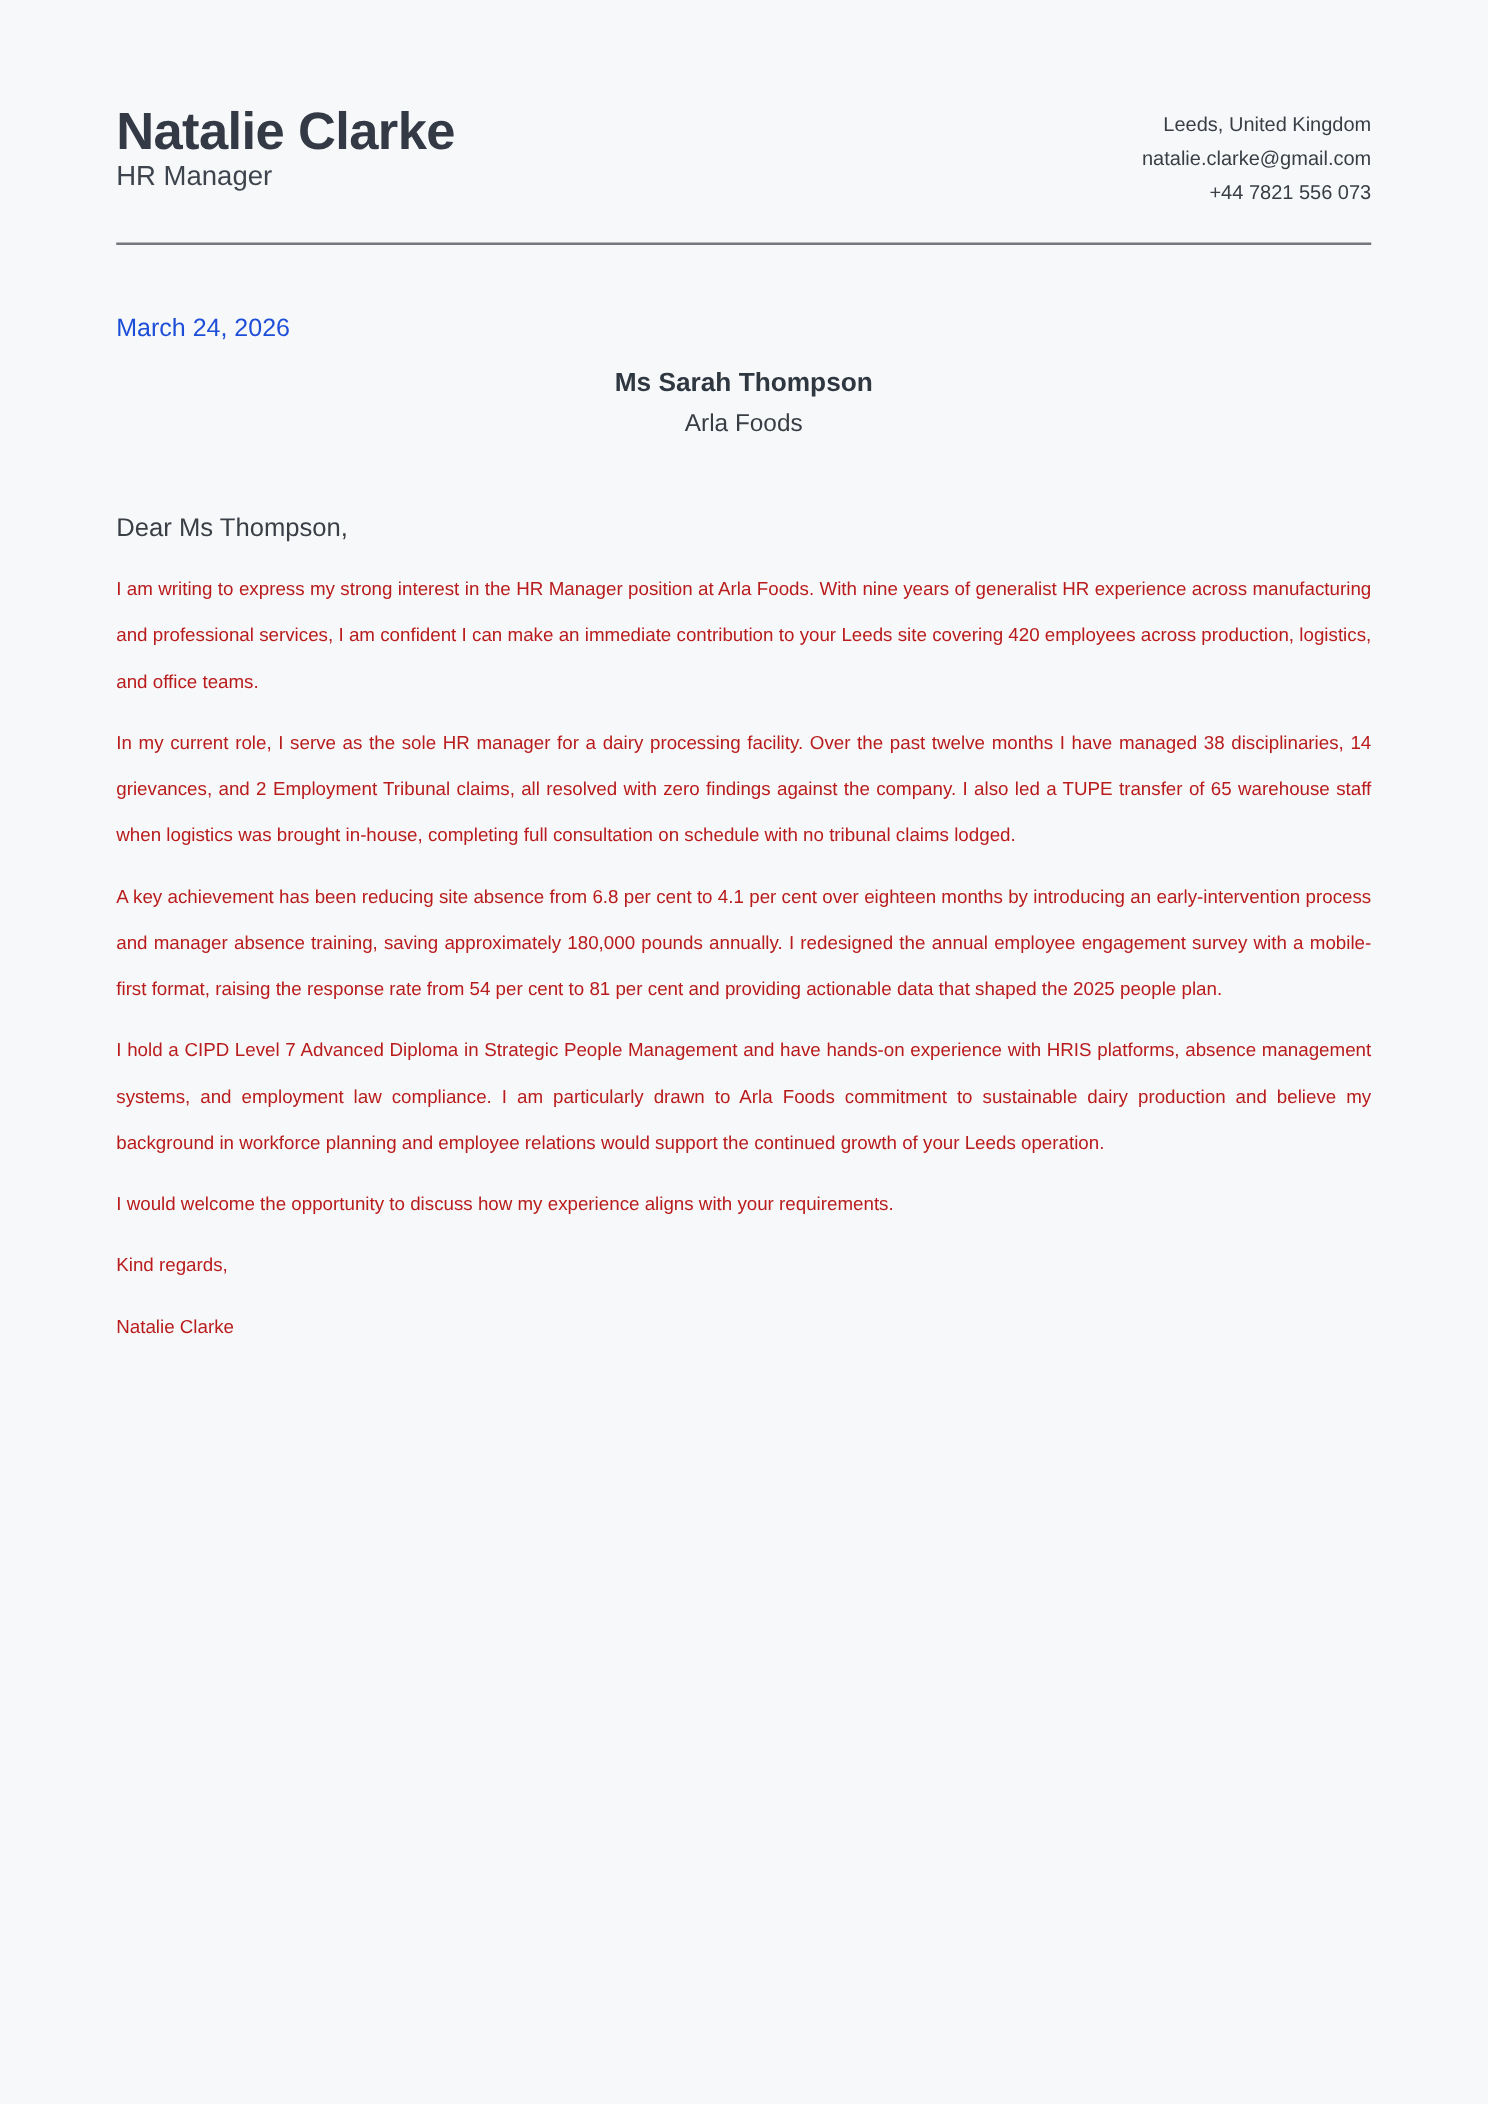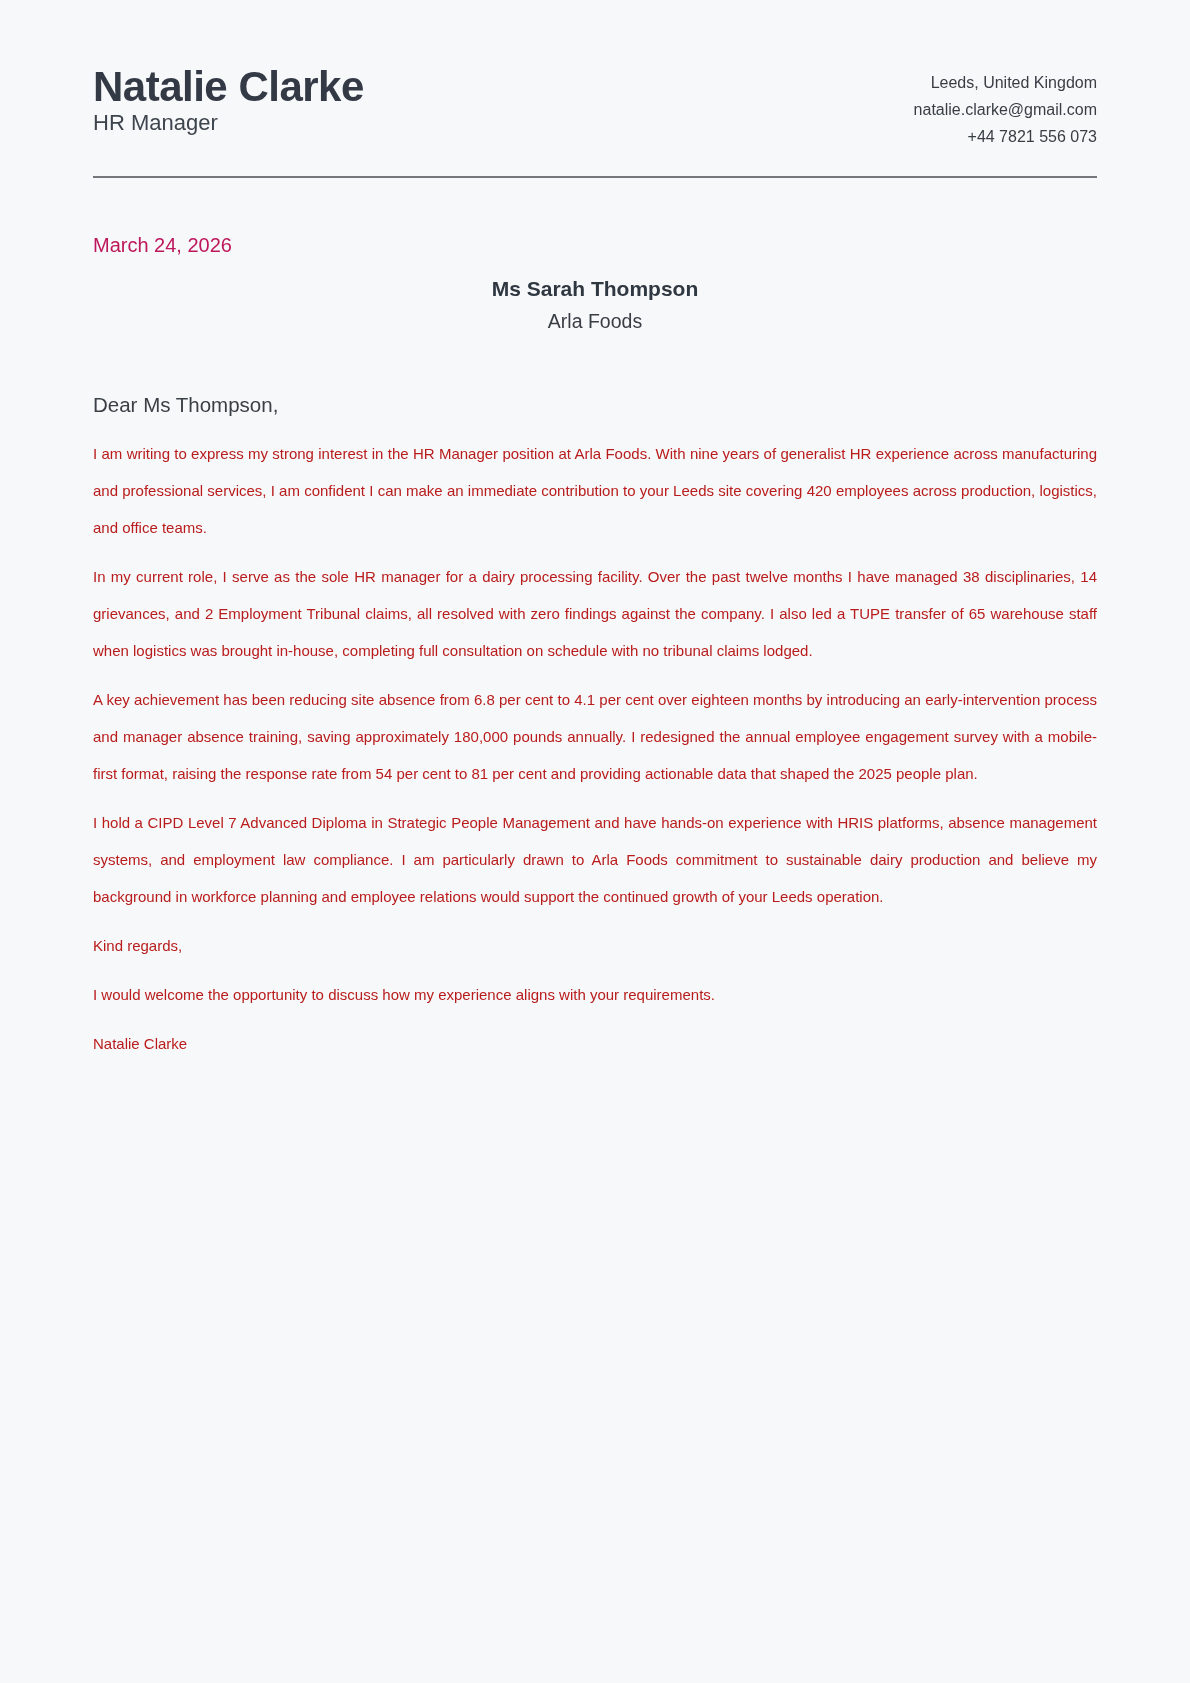"Natalie Clarke" .page { padding: 64px 93px 0 93px -> 82px 93px 0 93px }
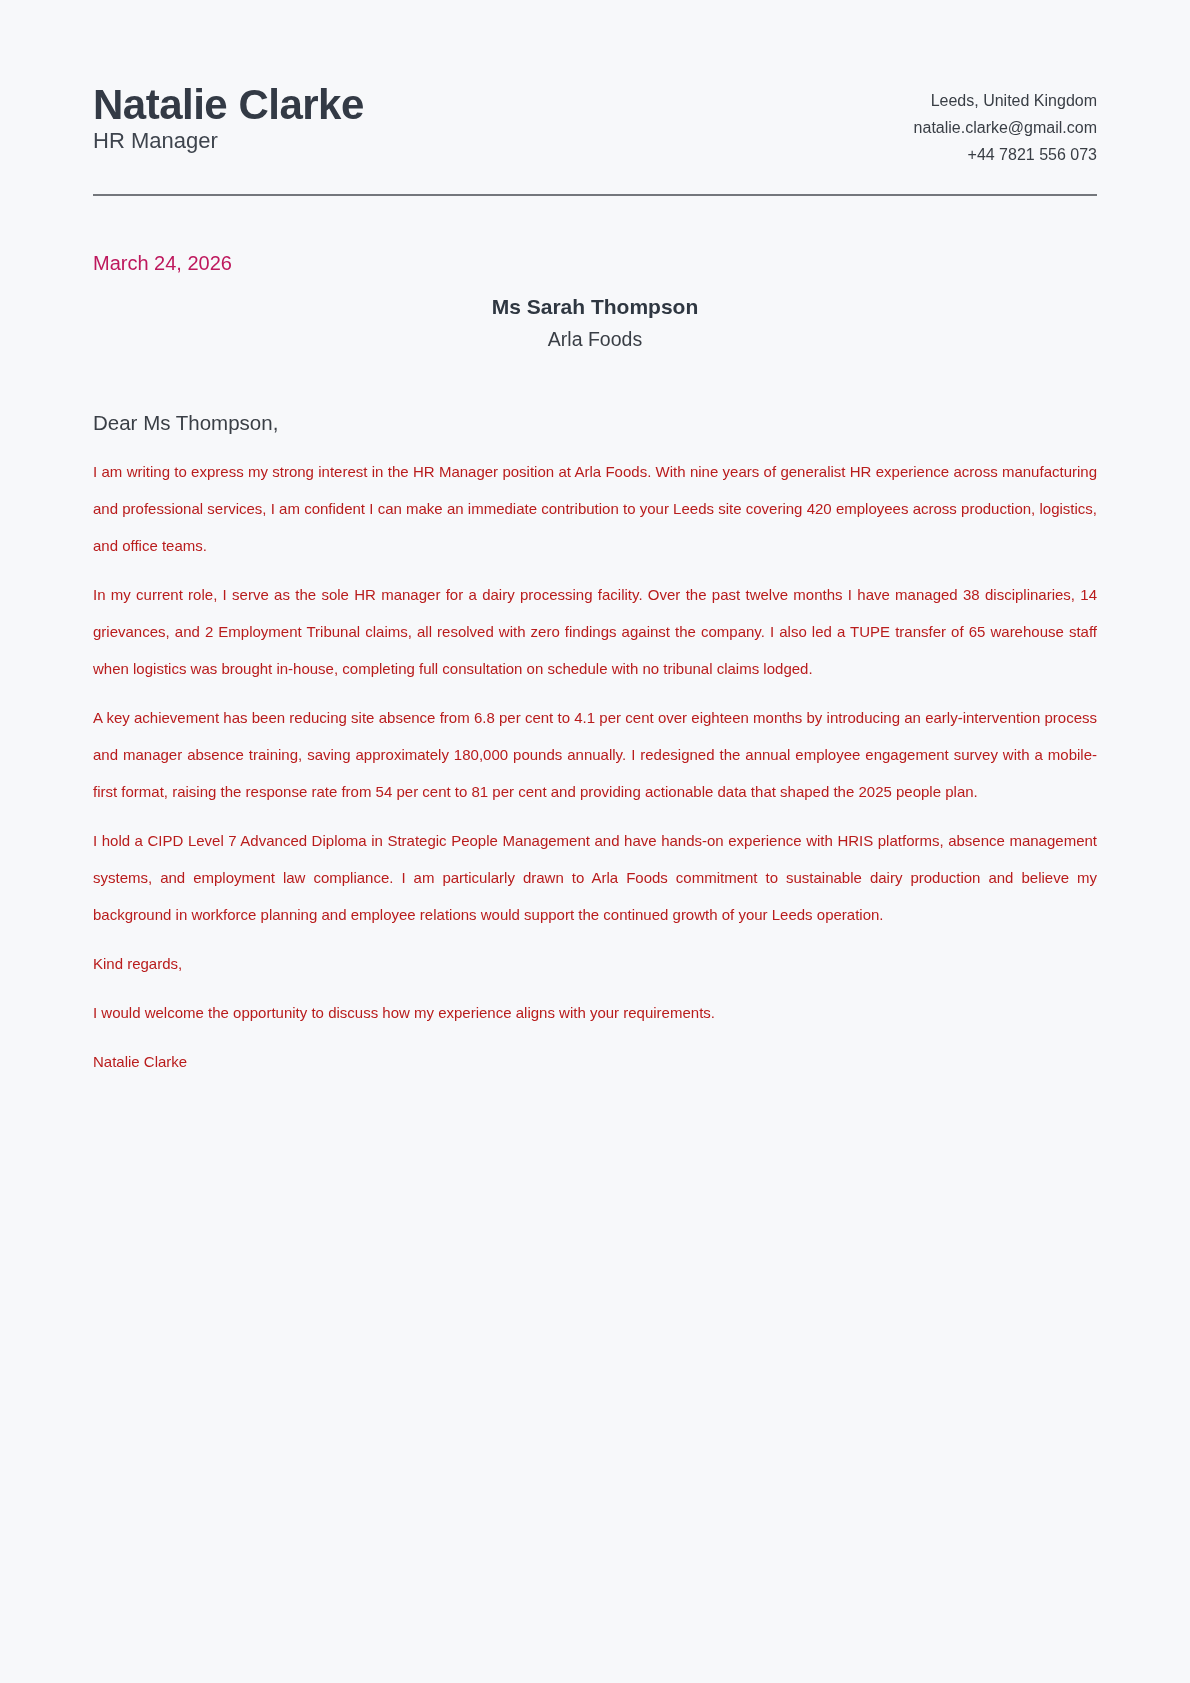"March 24, 2026" .date-line { color: #be185d -> #1d4ed8 }
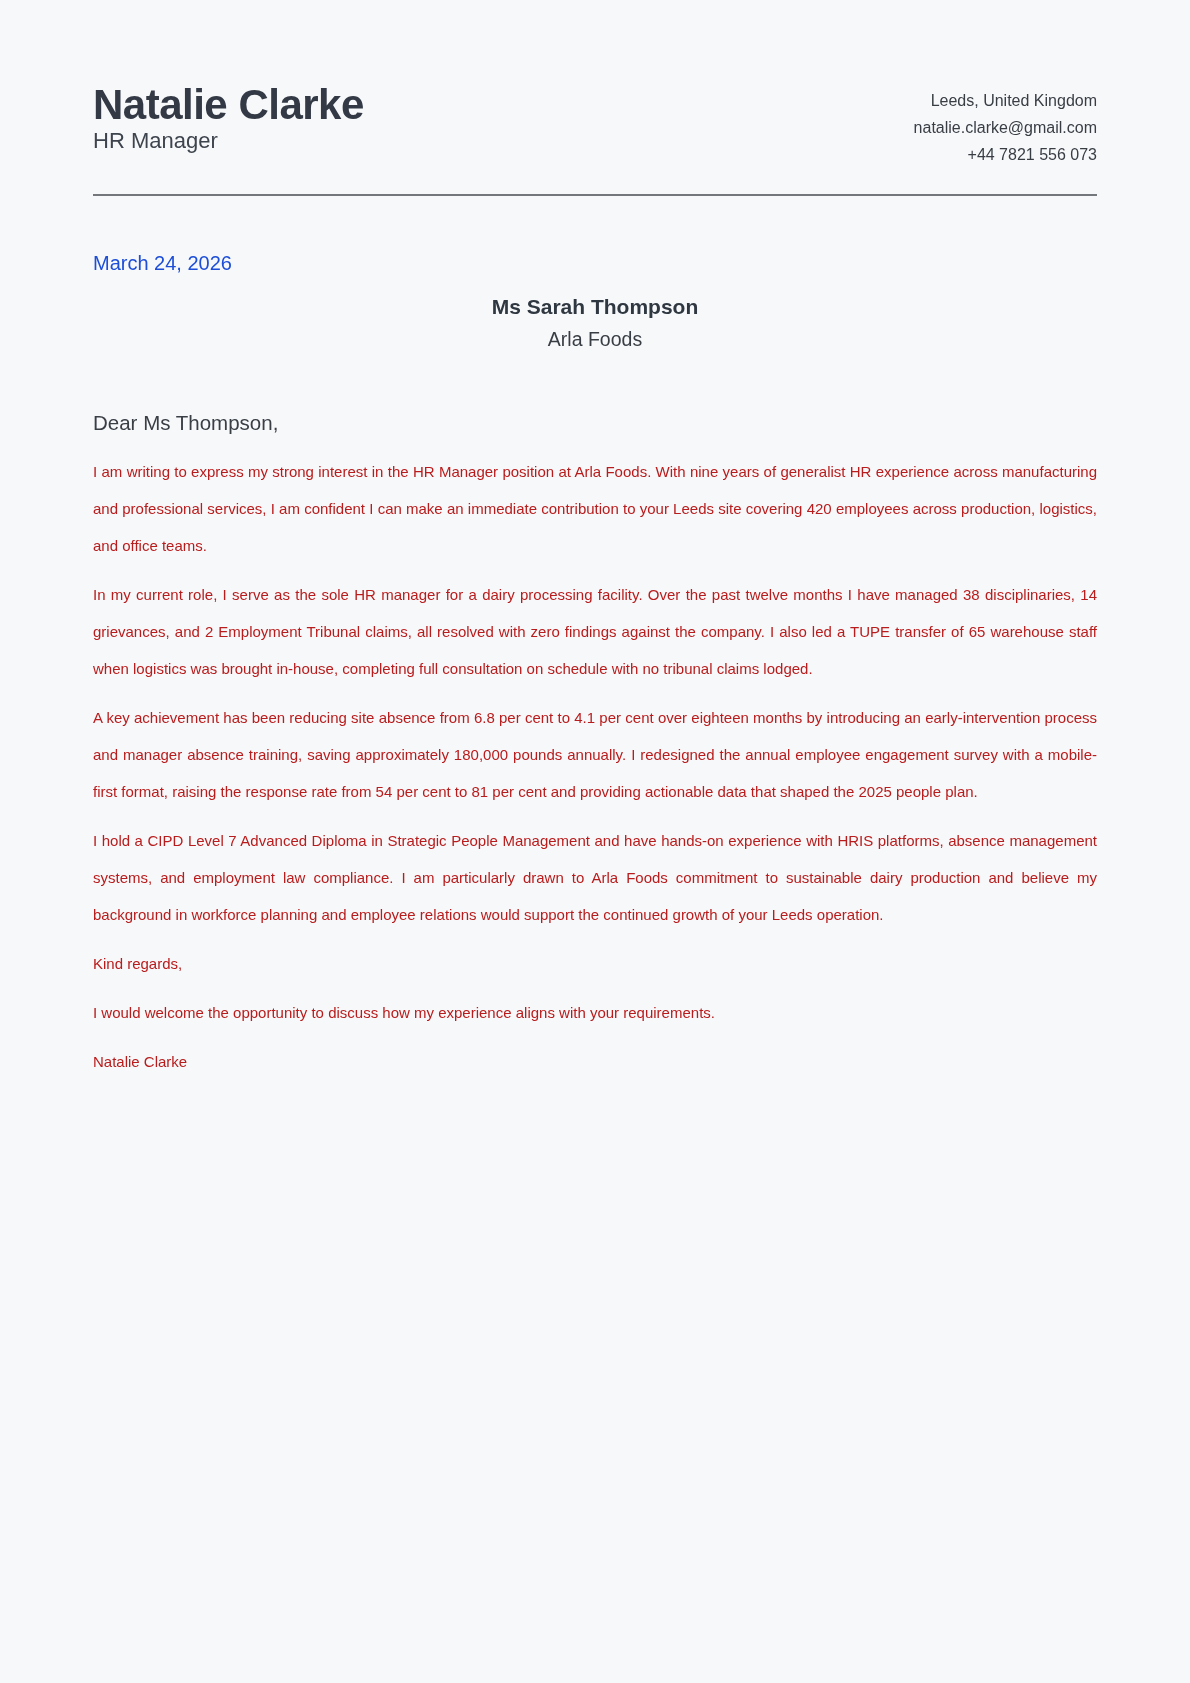"Kind regards," p.plain { order: before "I would welcome the opportunity" -> after "I would welcome the opportunity" }
